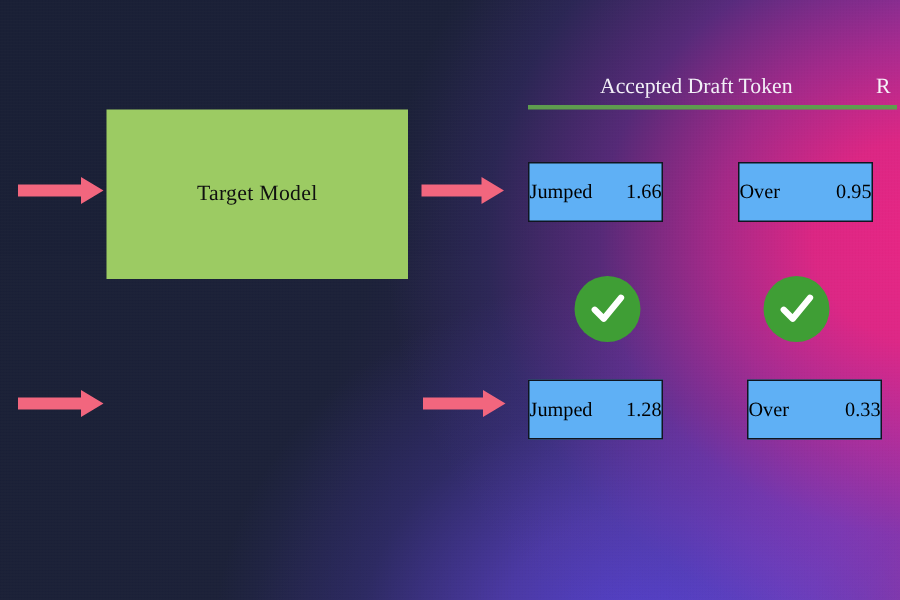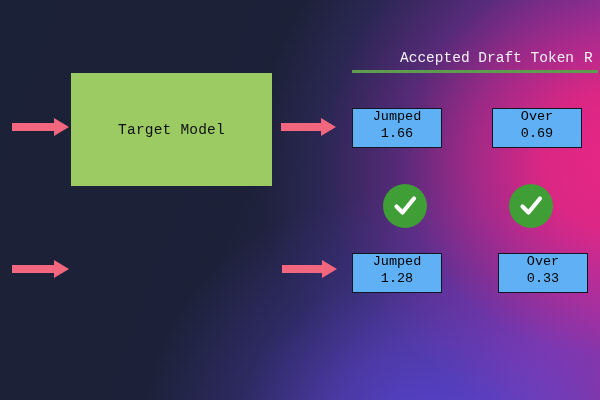"Accepted Draft Token" #canvas { font-family: Liberation Mono, monospace -> Liberation Serif, serif }
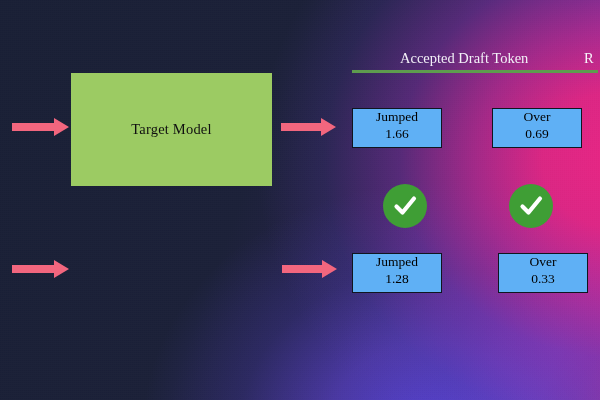"Jumped" .tokbox { flex-direction: column -> none; justify-content: flex-start -> space-between }
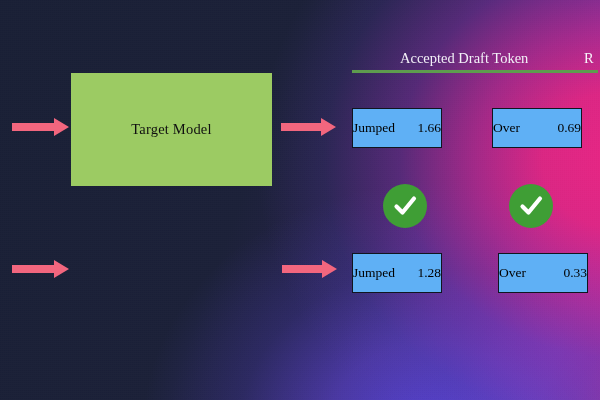"0.69" span.tok-prob { text: 0.69 -> 0.95 }
